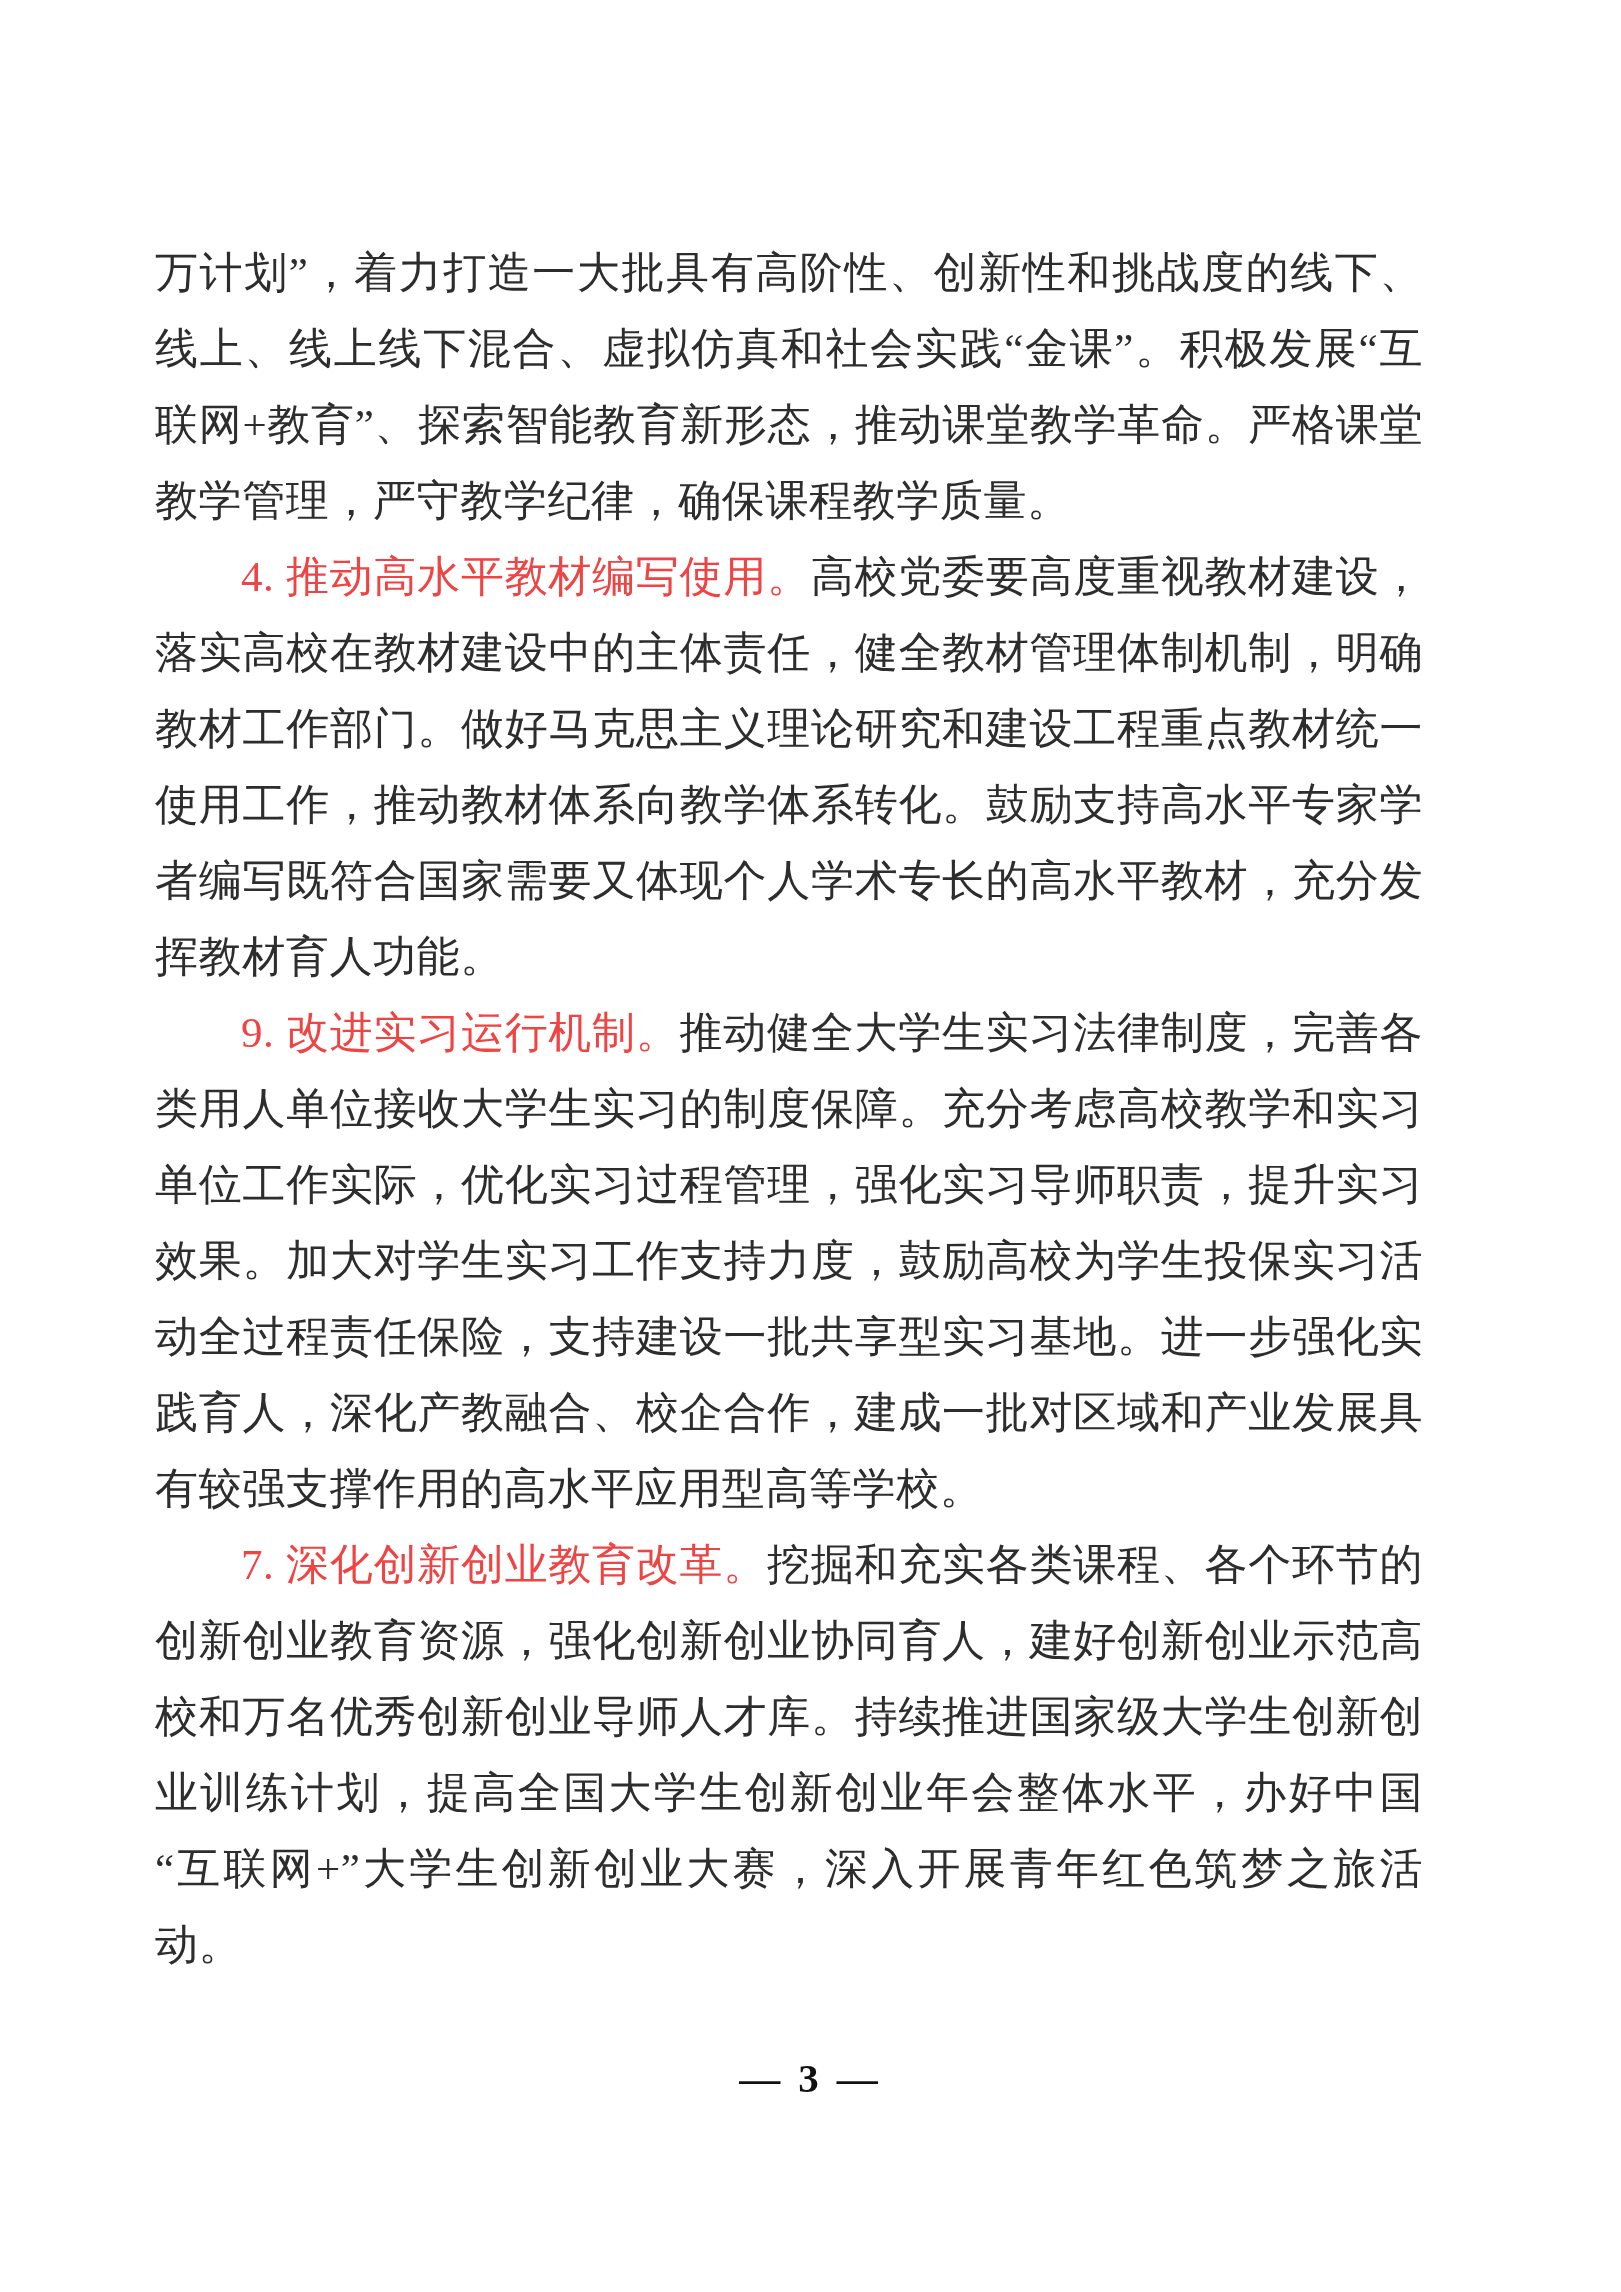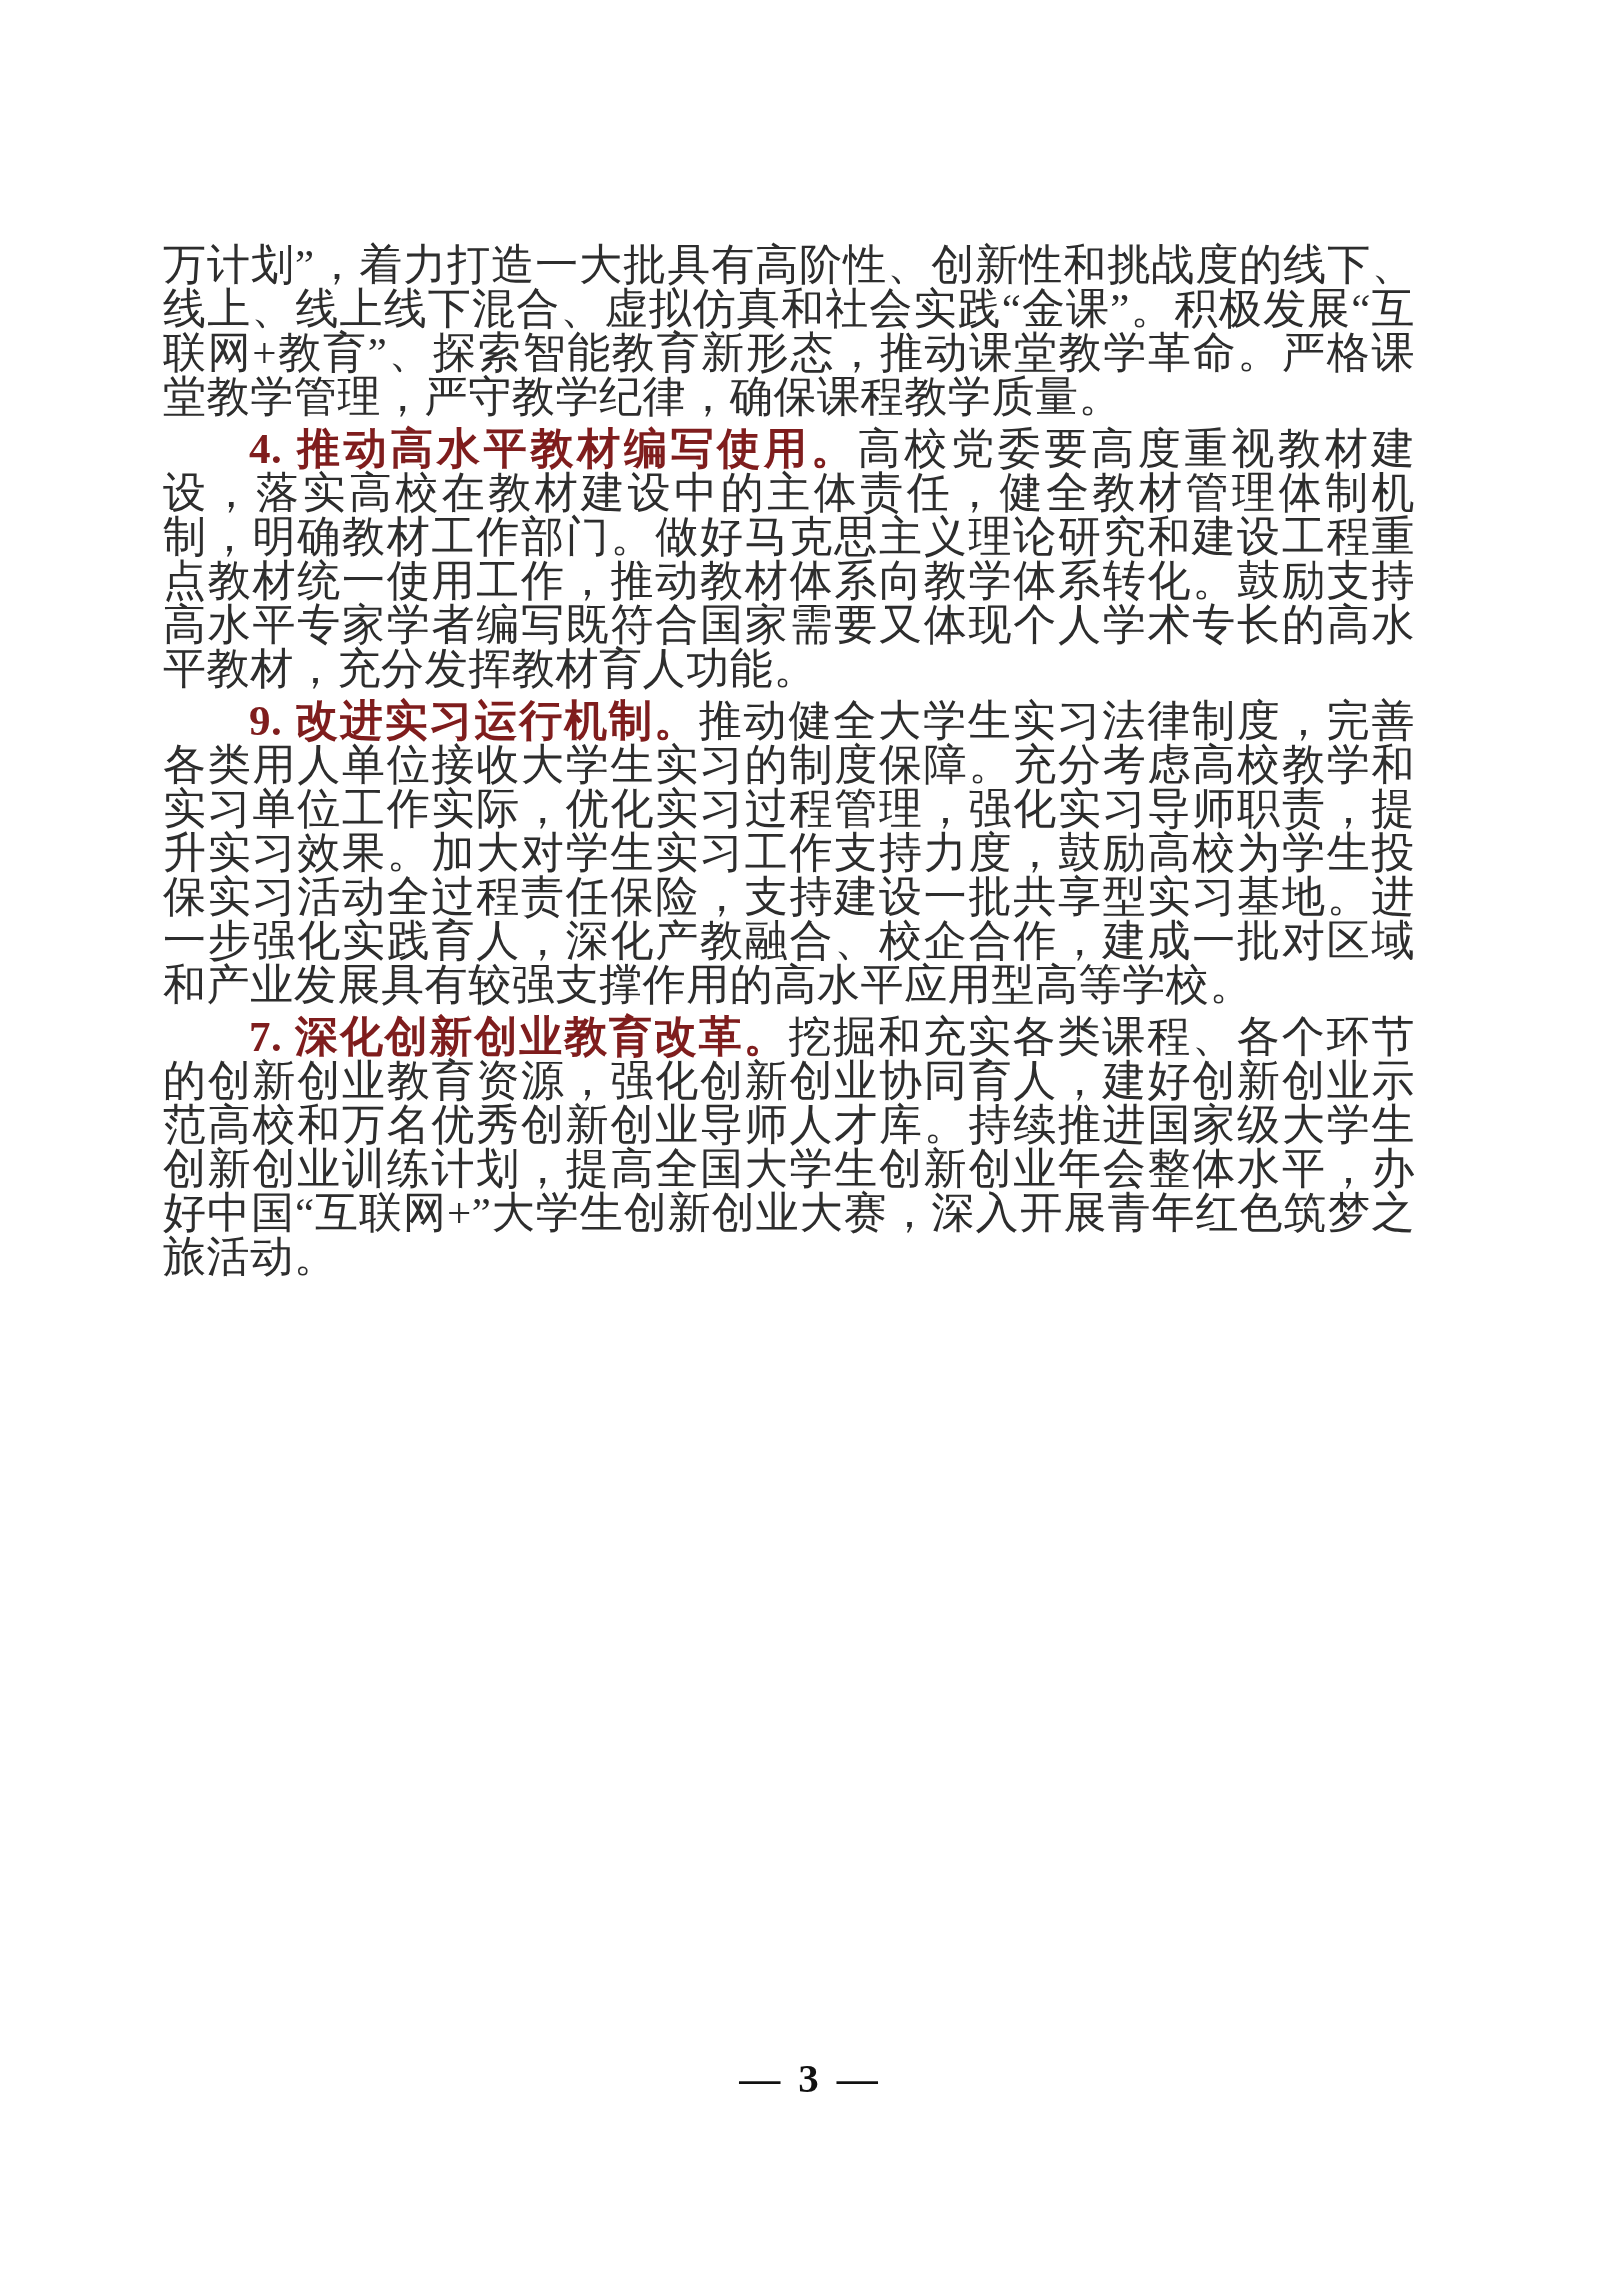"万计划”，着力打造一大批具有高阶性、创新性和挑战度的线下、线上、线上线下混合、虚" .para { line-height: 44px -> 76px; margin: 8px -> 0 }
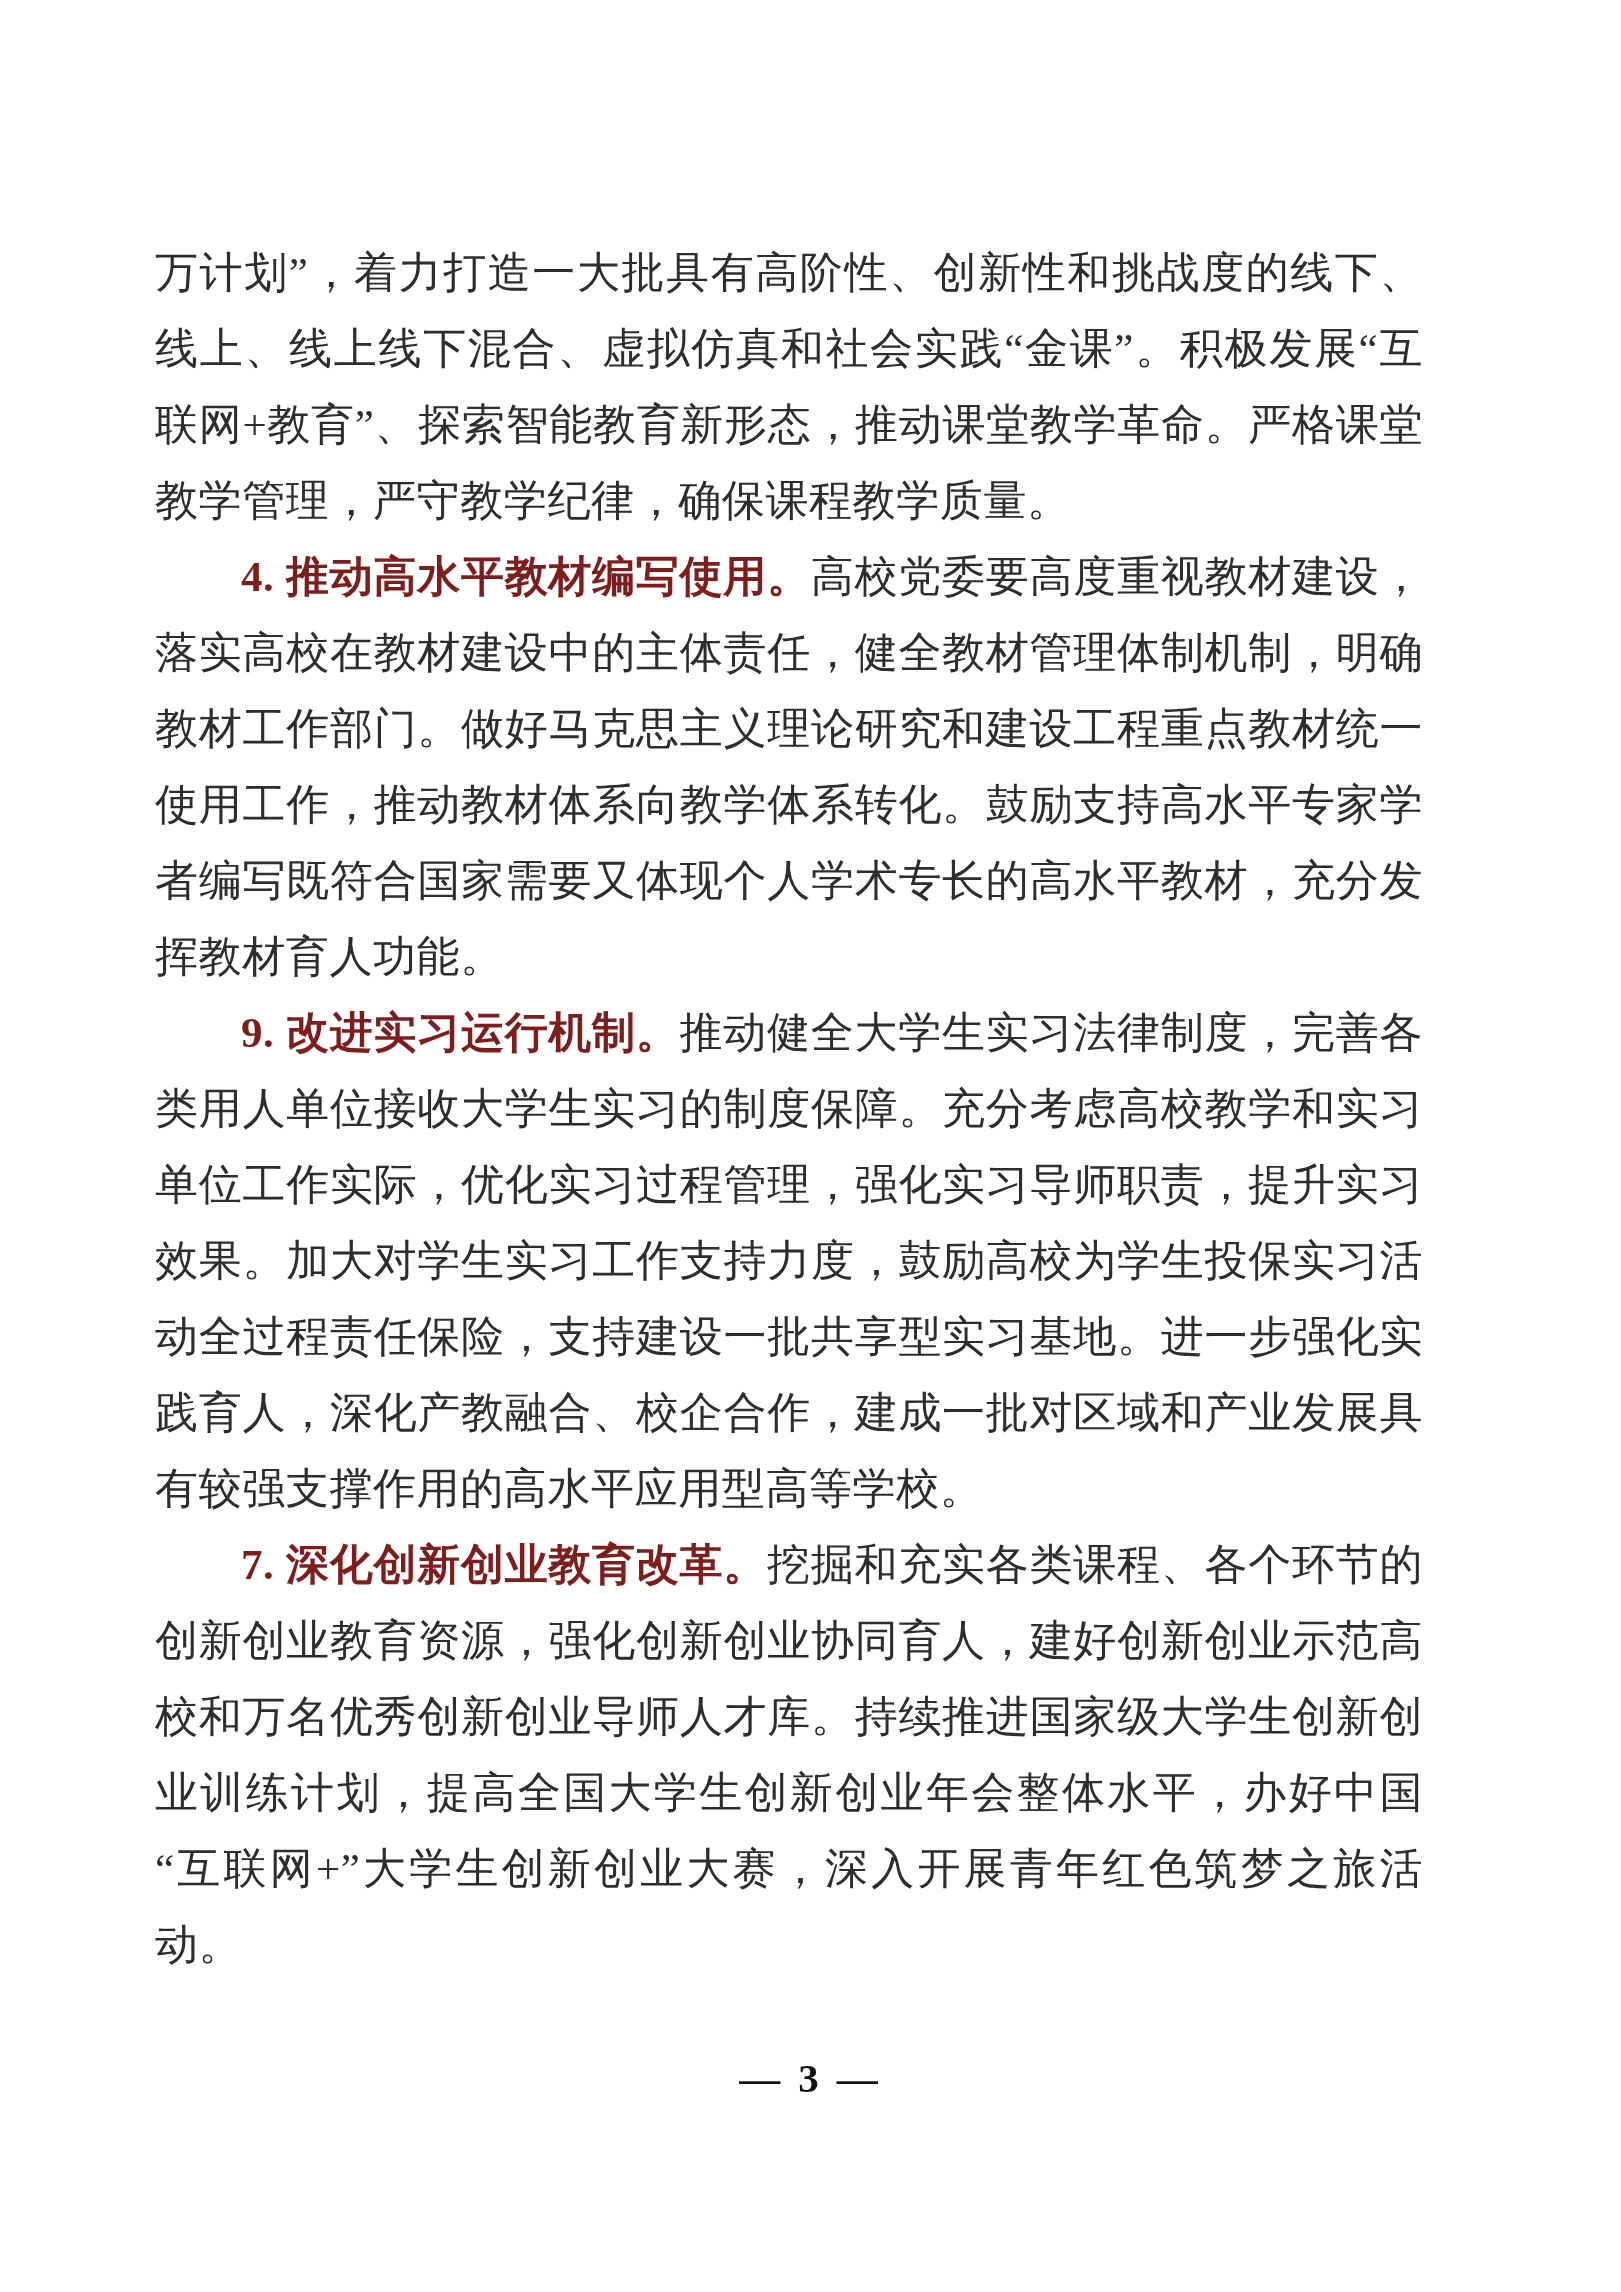"4. 推动高水平教材编写使用。" .lead { color: #7f1d1d -> #ef4444; font-weight: 700 -> 400 }
